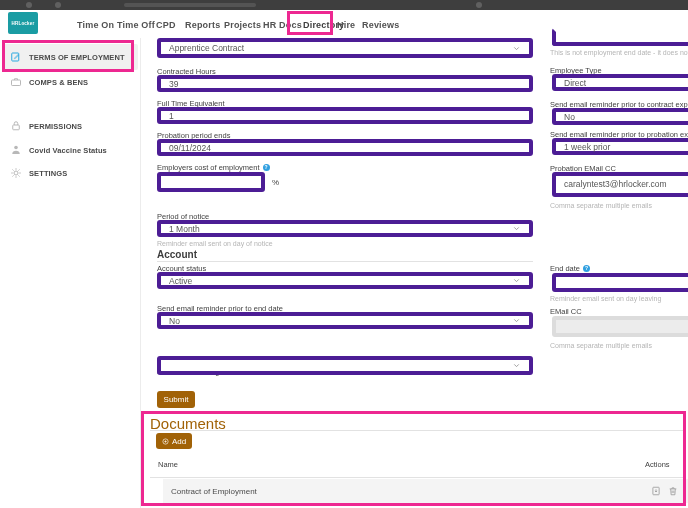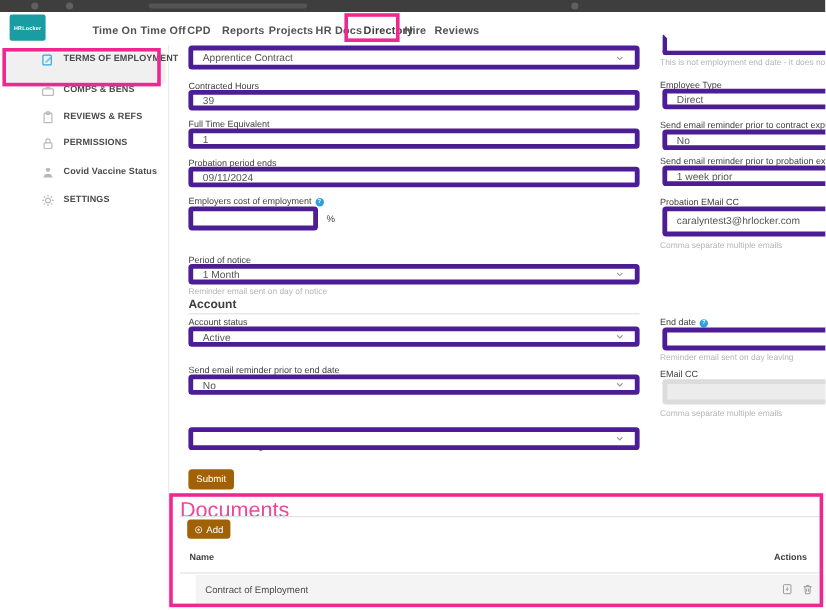"TERMS OF EMPLOYMENT" .side-item { align-items: flex-start -> center; padding-left: 32px -> 8px }
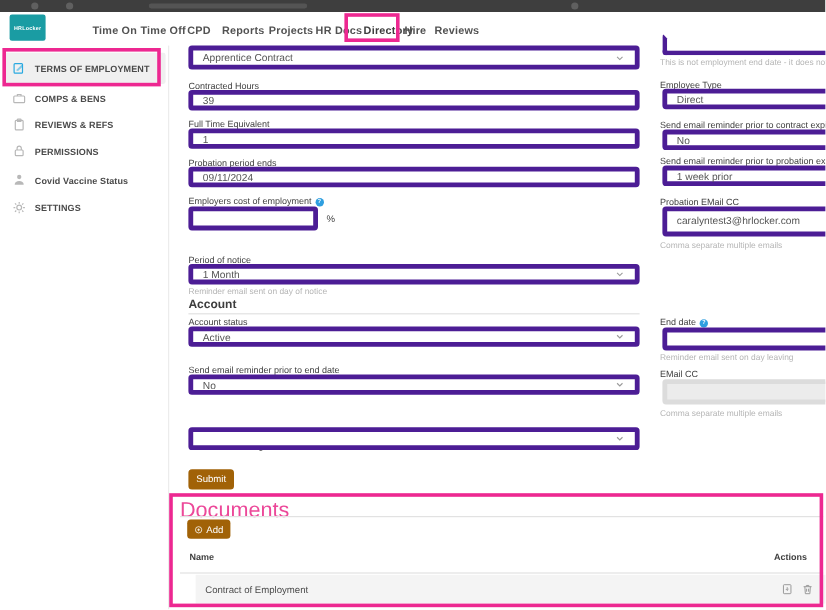"REVIEWS & REFS" div.side-item { html: <div> <svg> <rect></rect> <rect></rect> </svg> <span>REVIEWS &amp; REFS</span> </div> -> none }
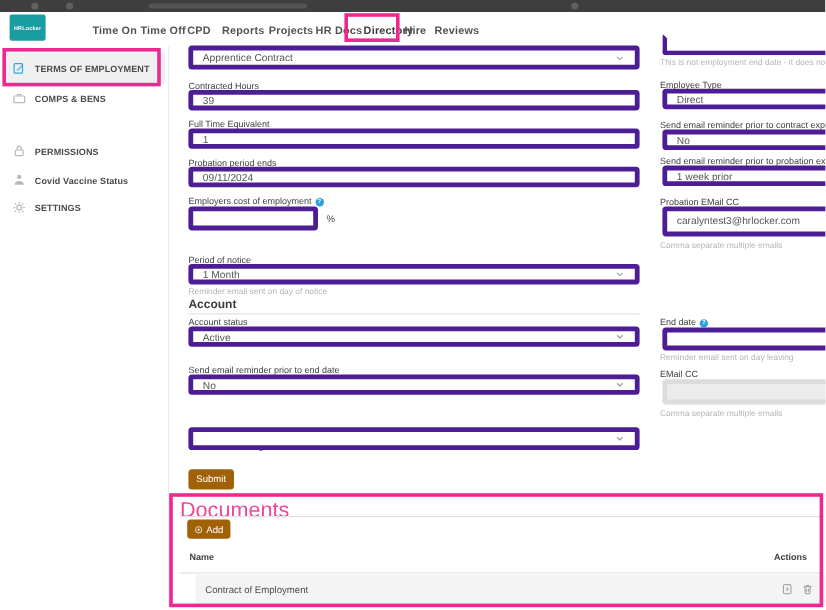"Documents" .doc-head { color: #ec4899 -> #a16207; font-size: 18px -> 15px }
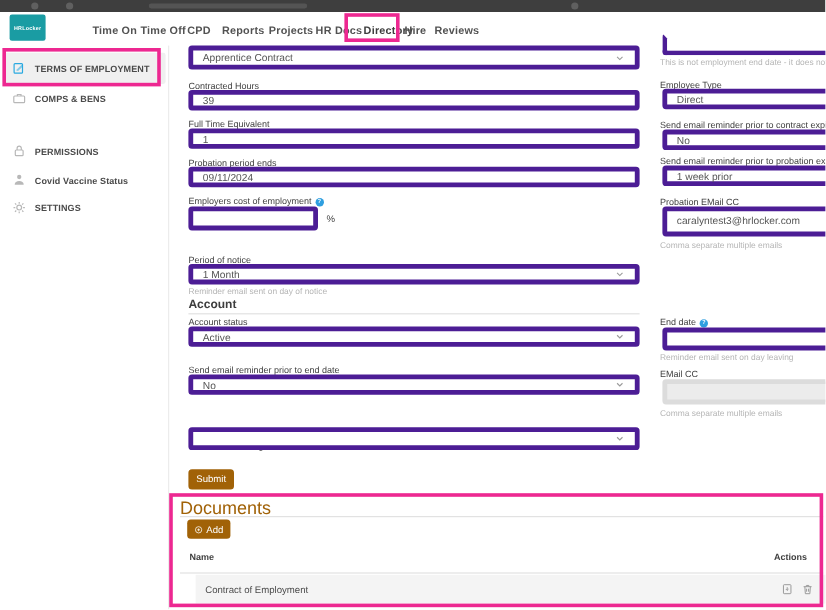"Name" .doc-colhead { font-weight: 700 -> 400 }
